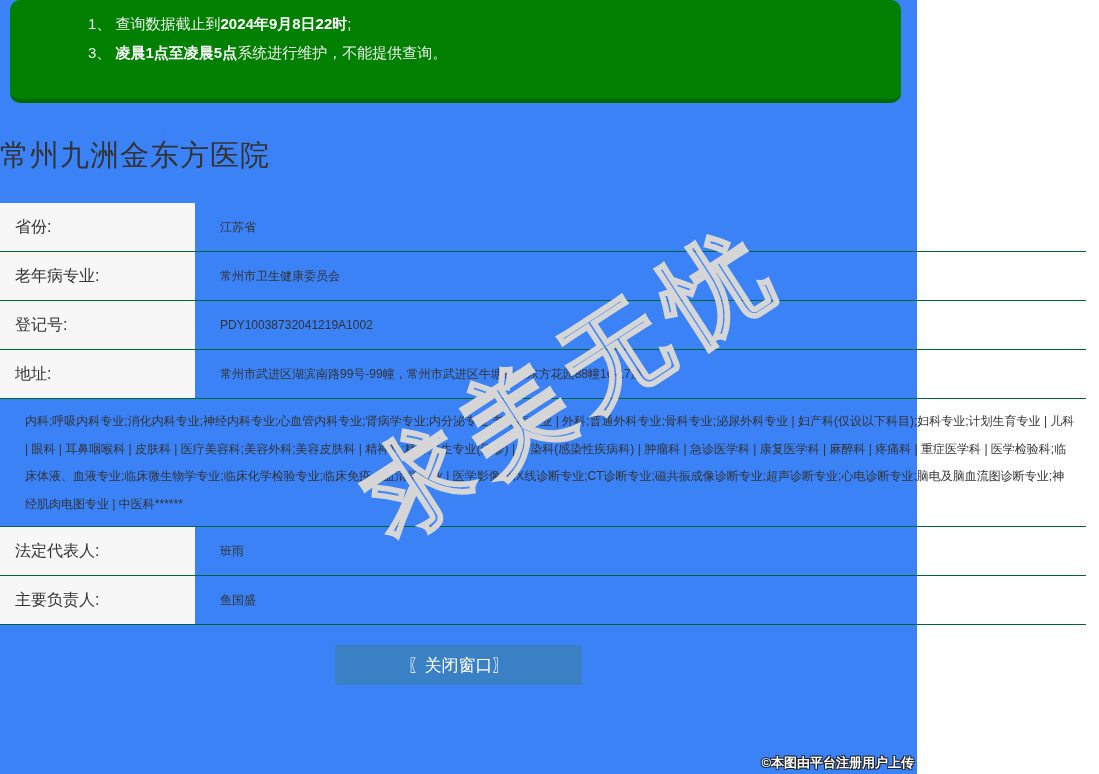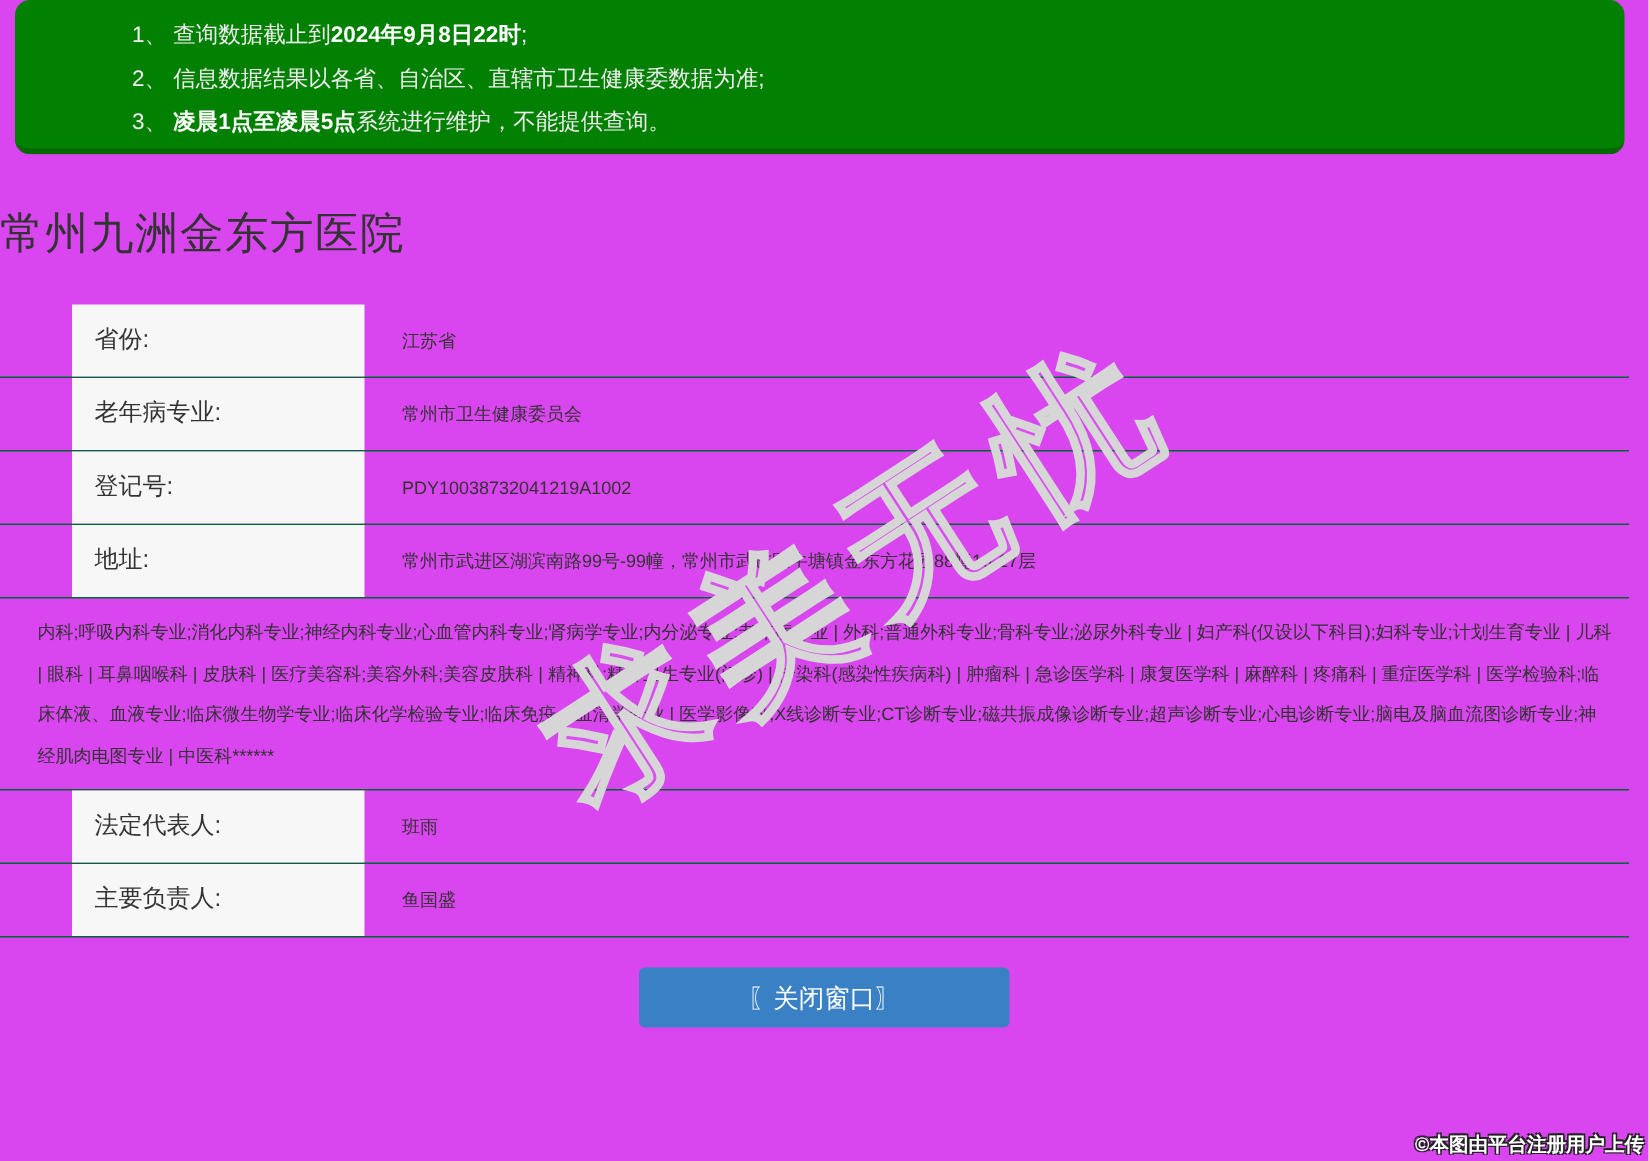"1、 查询数据截止到2024年9月8日22时;" .page { background: #d946ef -> #3b82f6; width: 1099px -> 917px }
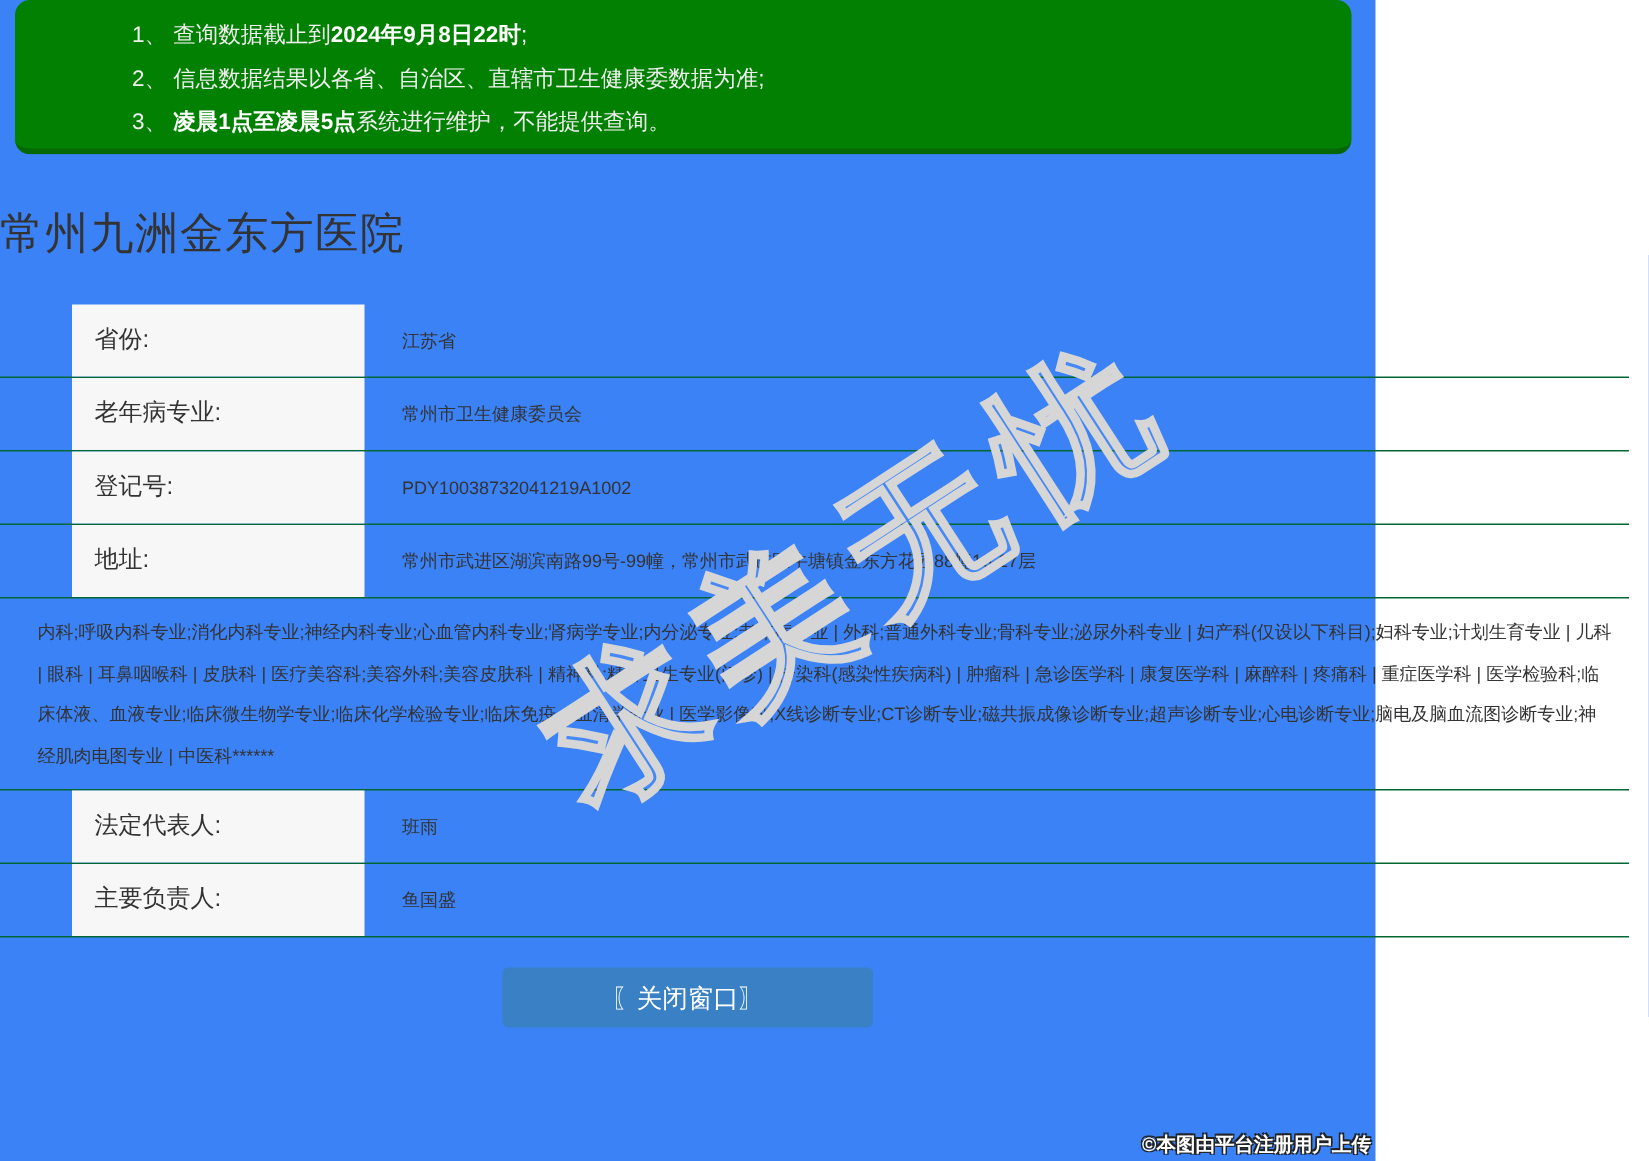"2、 信息数据结果以各省、自治区、直辖市卫生健康委数据为准;" div.notice-line { html: <div> <span>2、 信息数据结果以各省、自治区、直辖市卫生健康委数据为准;</span><b></b><span></span> </div> -> none }
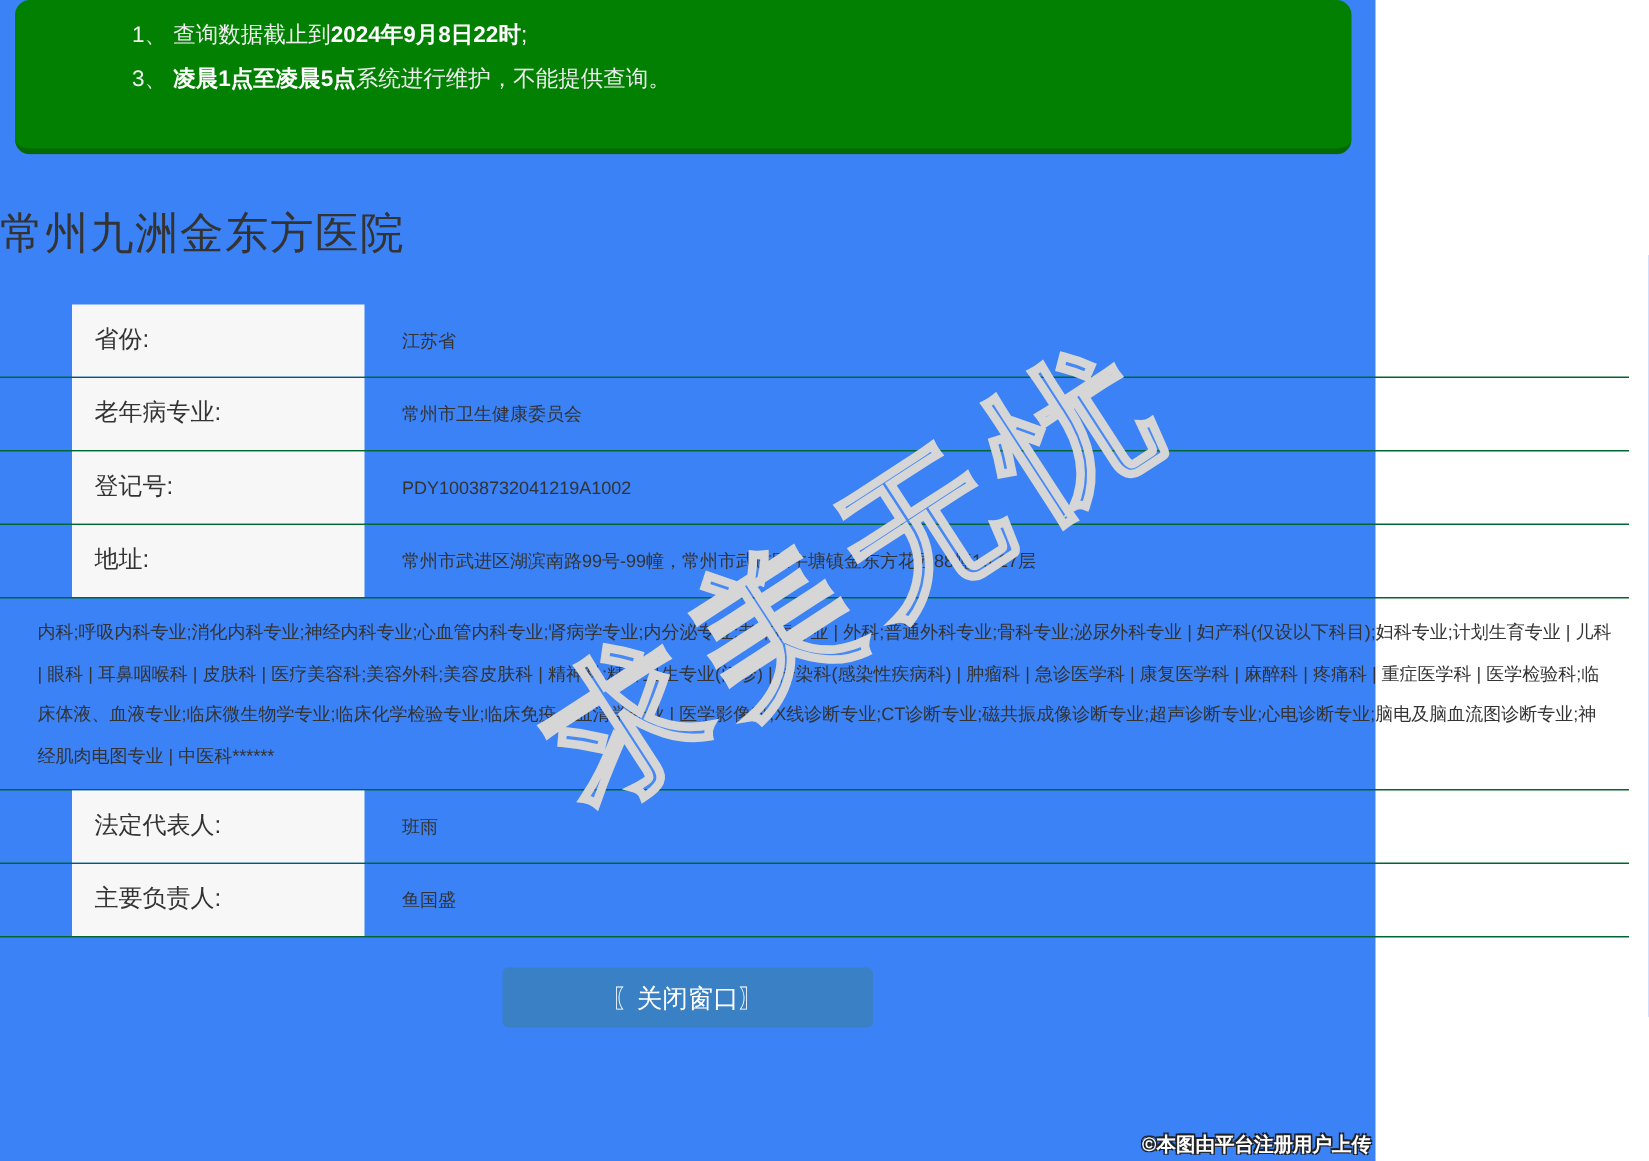"省份:" .cell-label { margin-left: 48px -> none }
